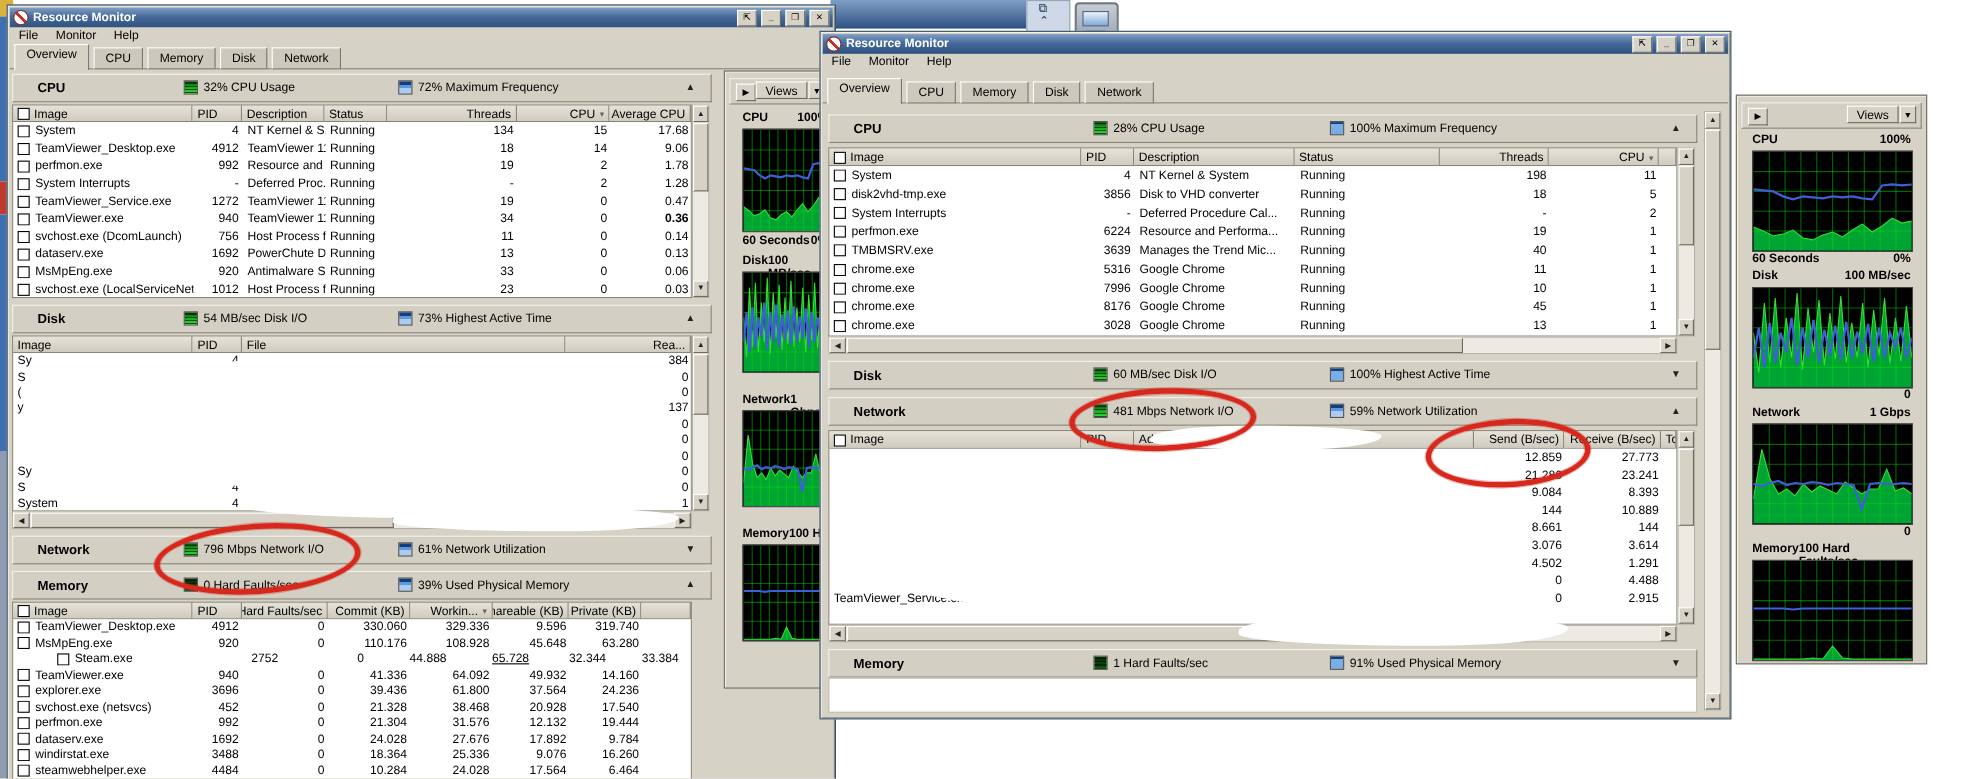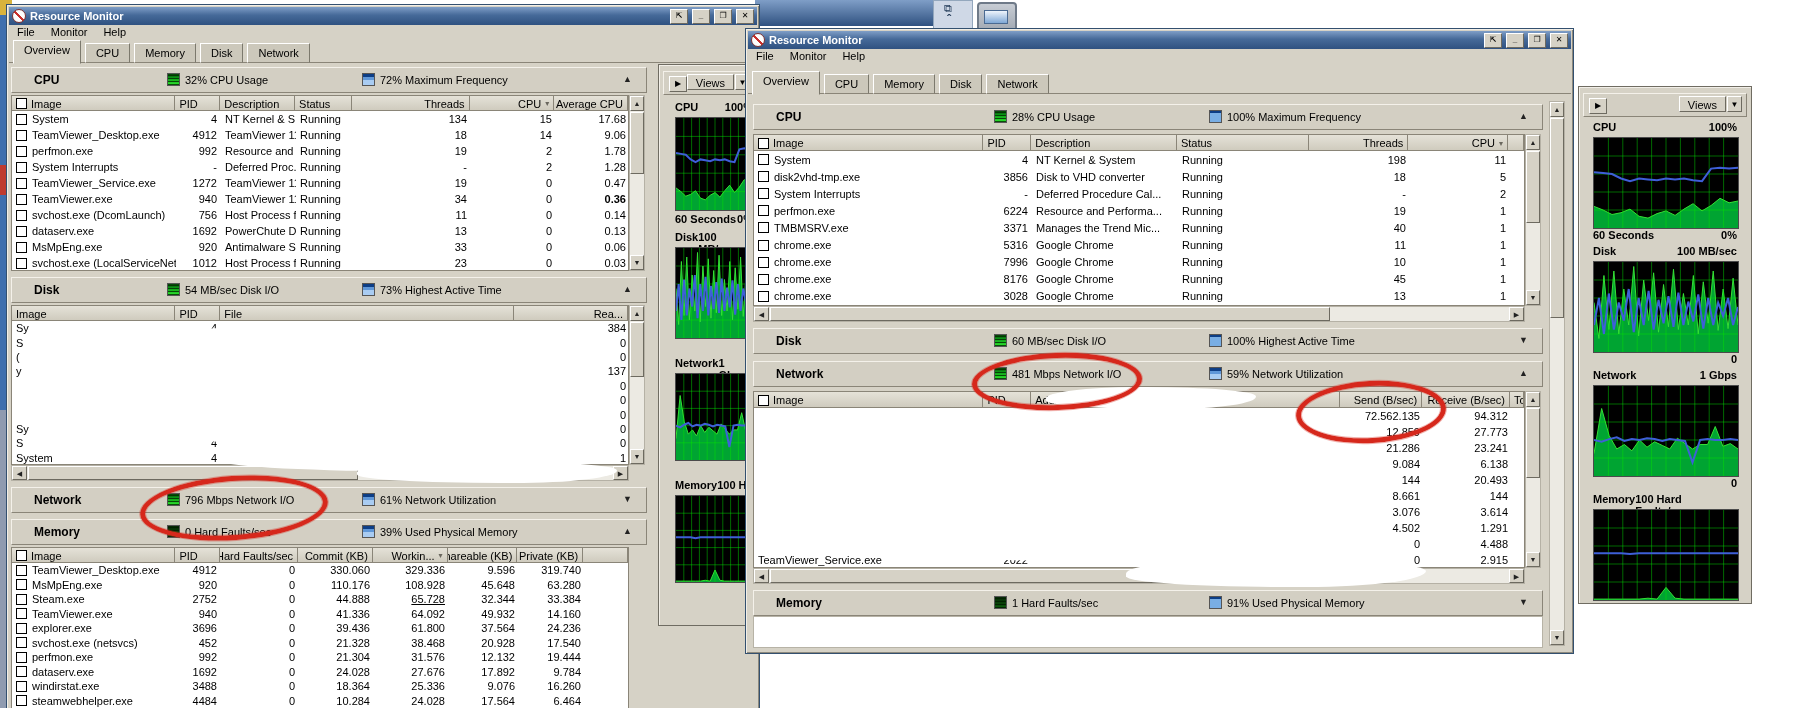"3371" span { text: 3371 -> 3639 }
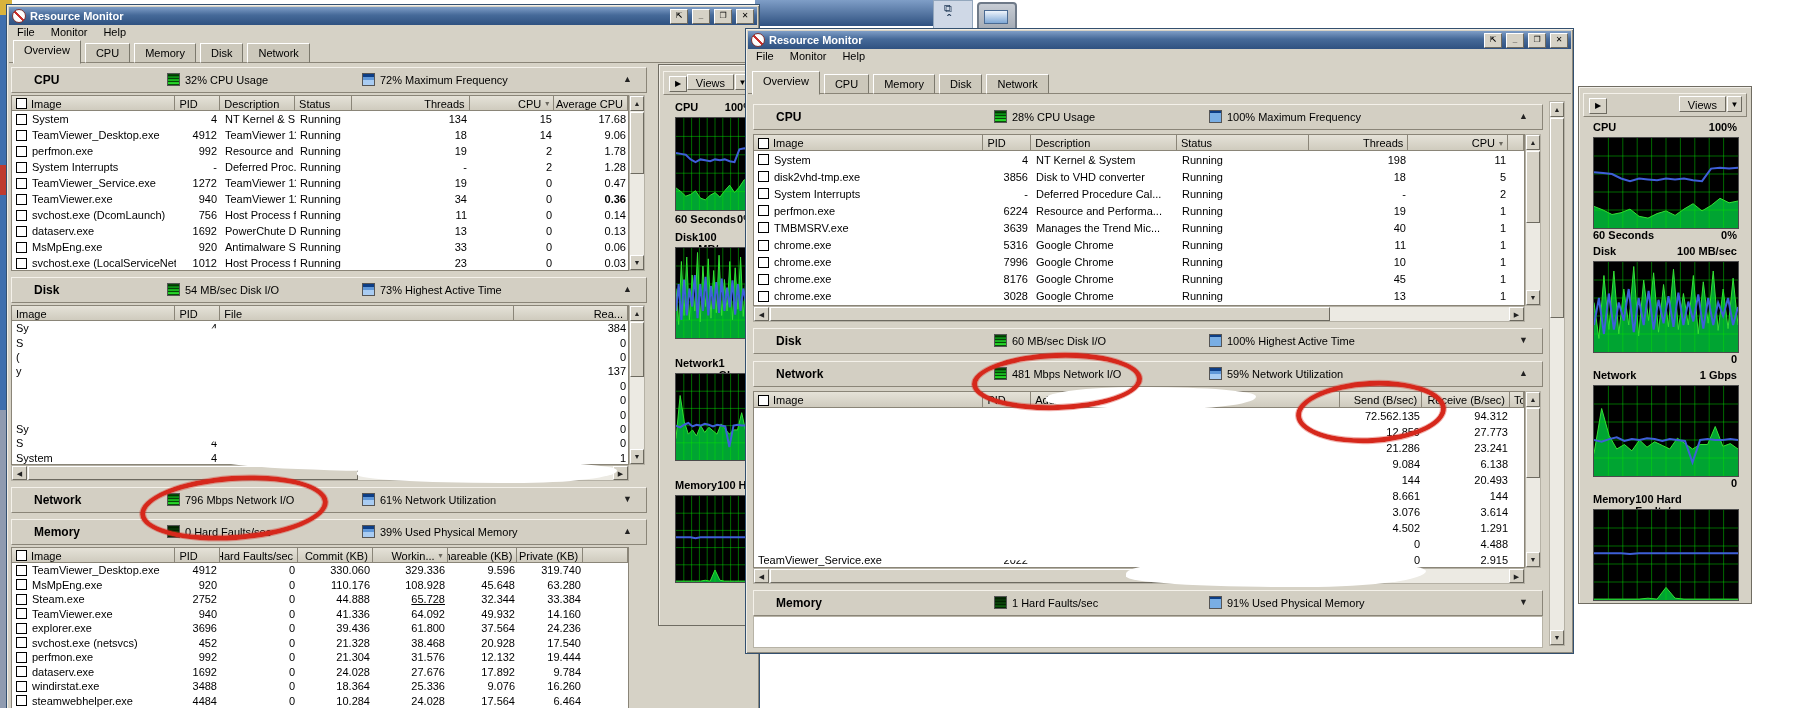"72.562.135" div.tr { html: <div> <div> <span></span> </div> <div> <span></span> </div> <div> <span></span> </div> <div> <span>72.562.135</span> </div> <div> <span>94.312</span> </div> <div> <span></span> </div> </div> -> none }
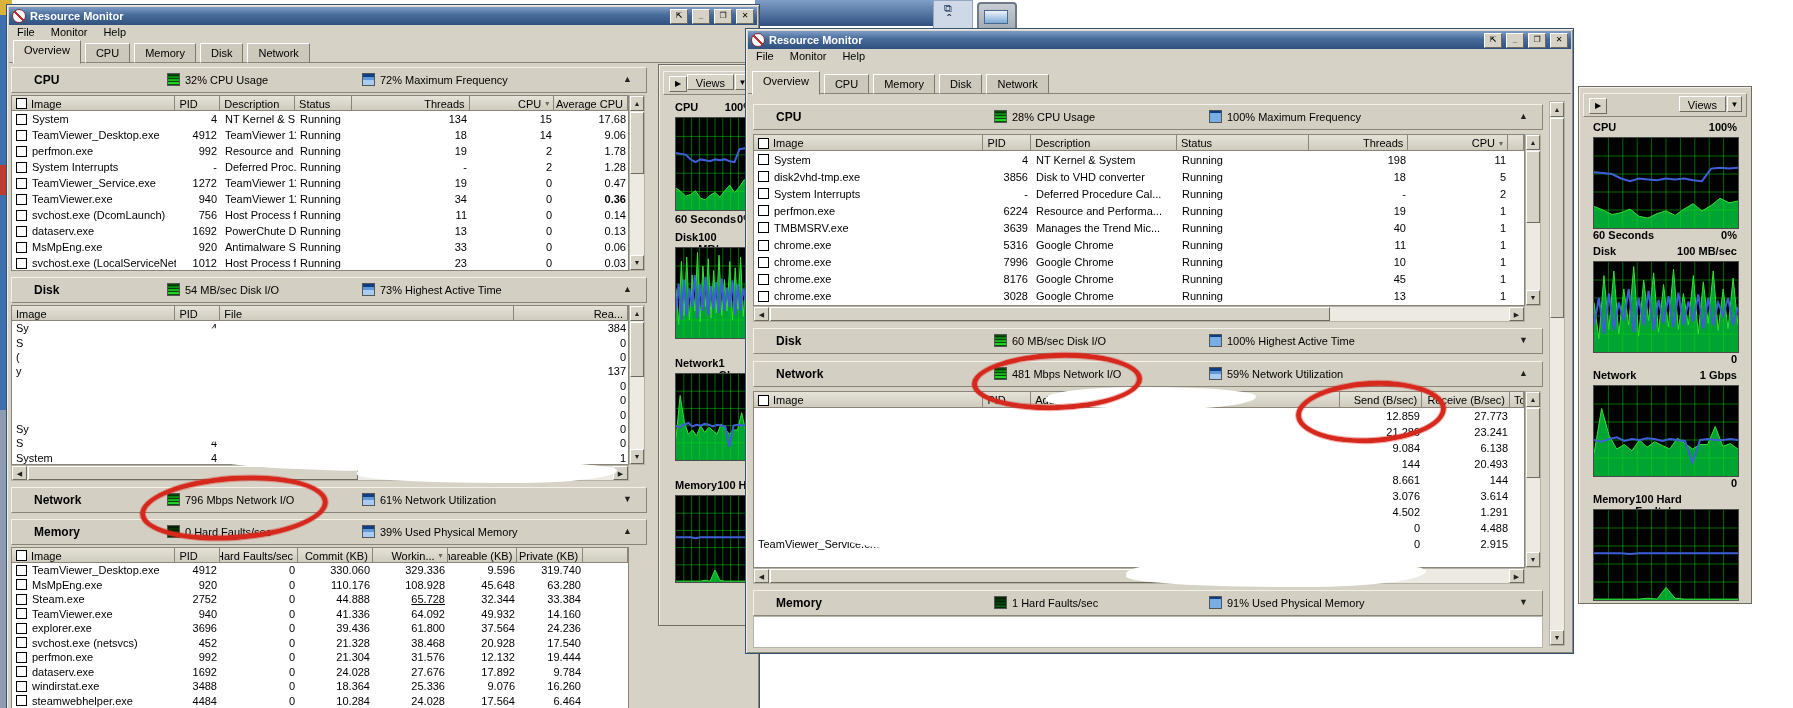"6.138" span { text: 6.138 -> 8.393 }
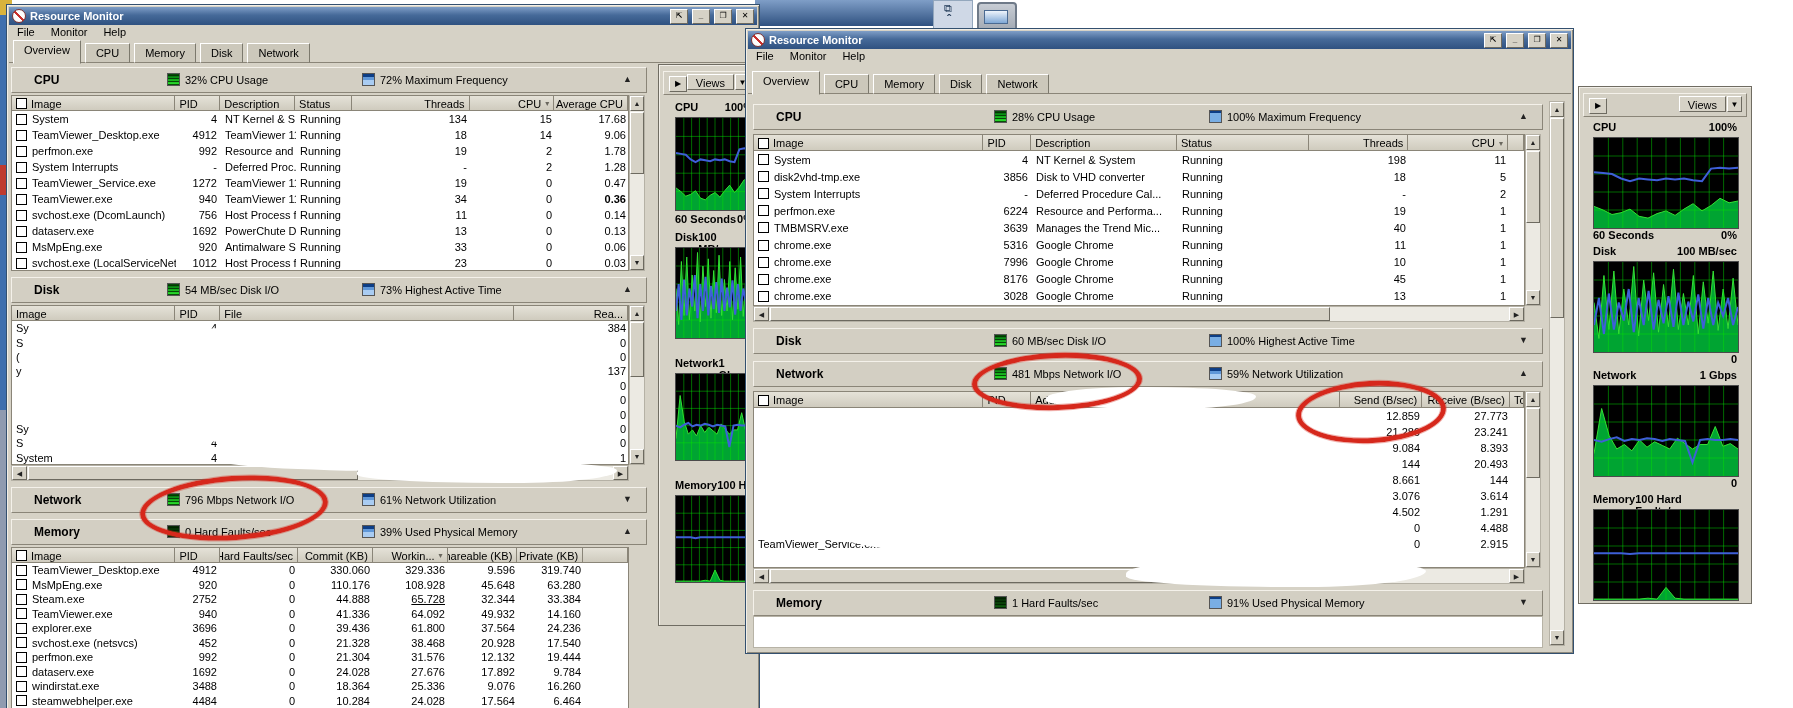"20.493" span { text: 20.493 -> 10.889 }
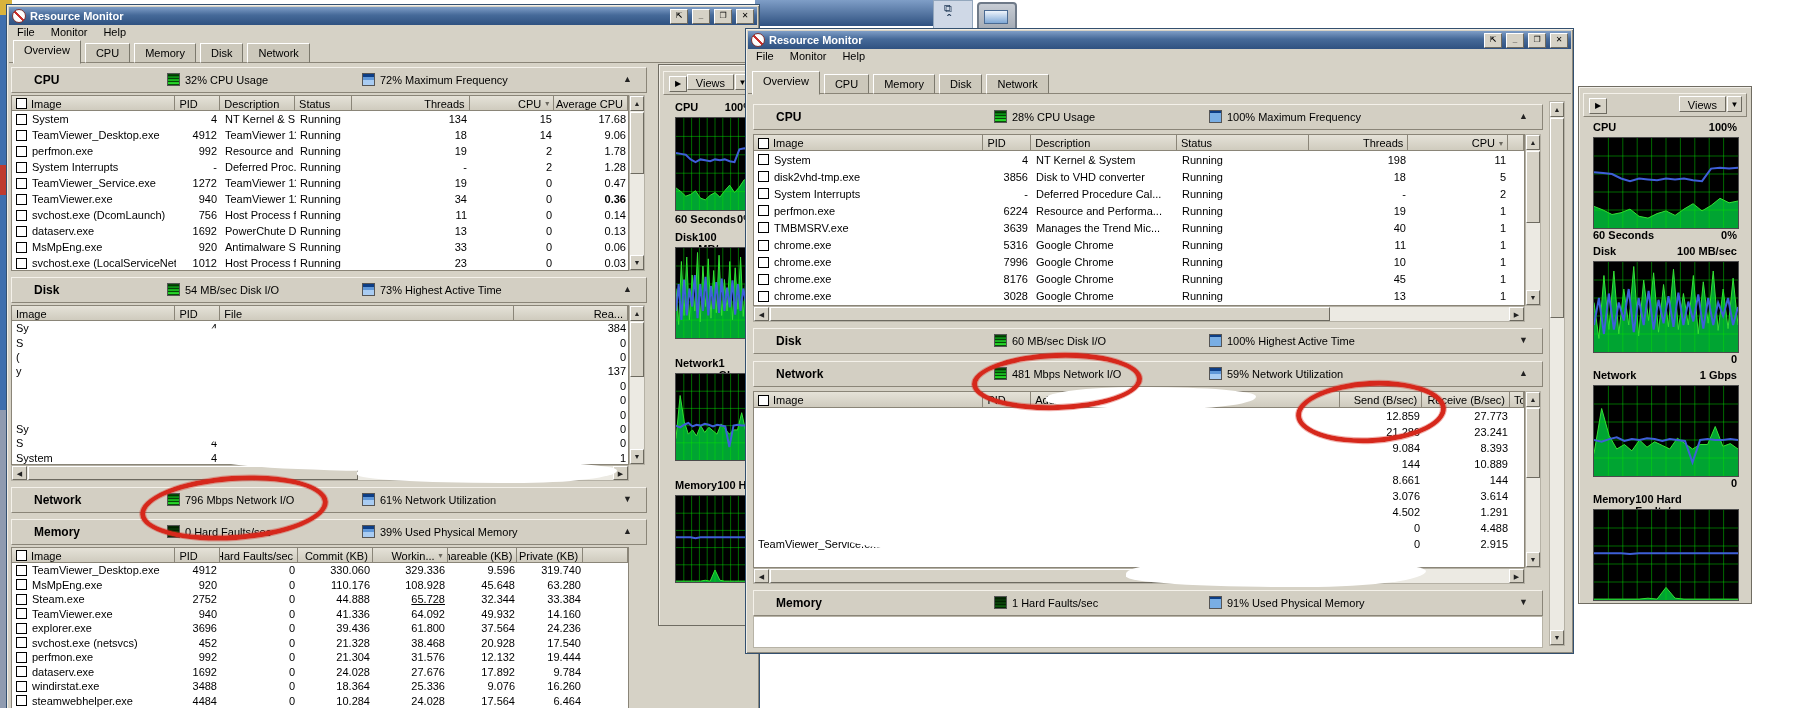"Steam.exe" div.tr { margin-left: none -> 36px }
